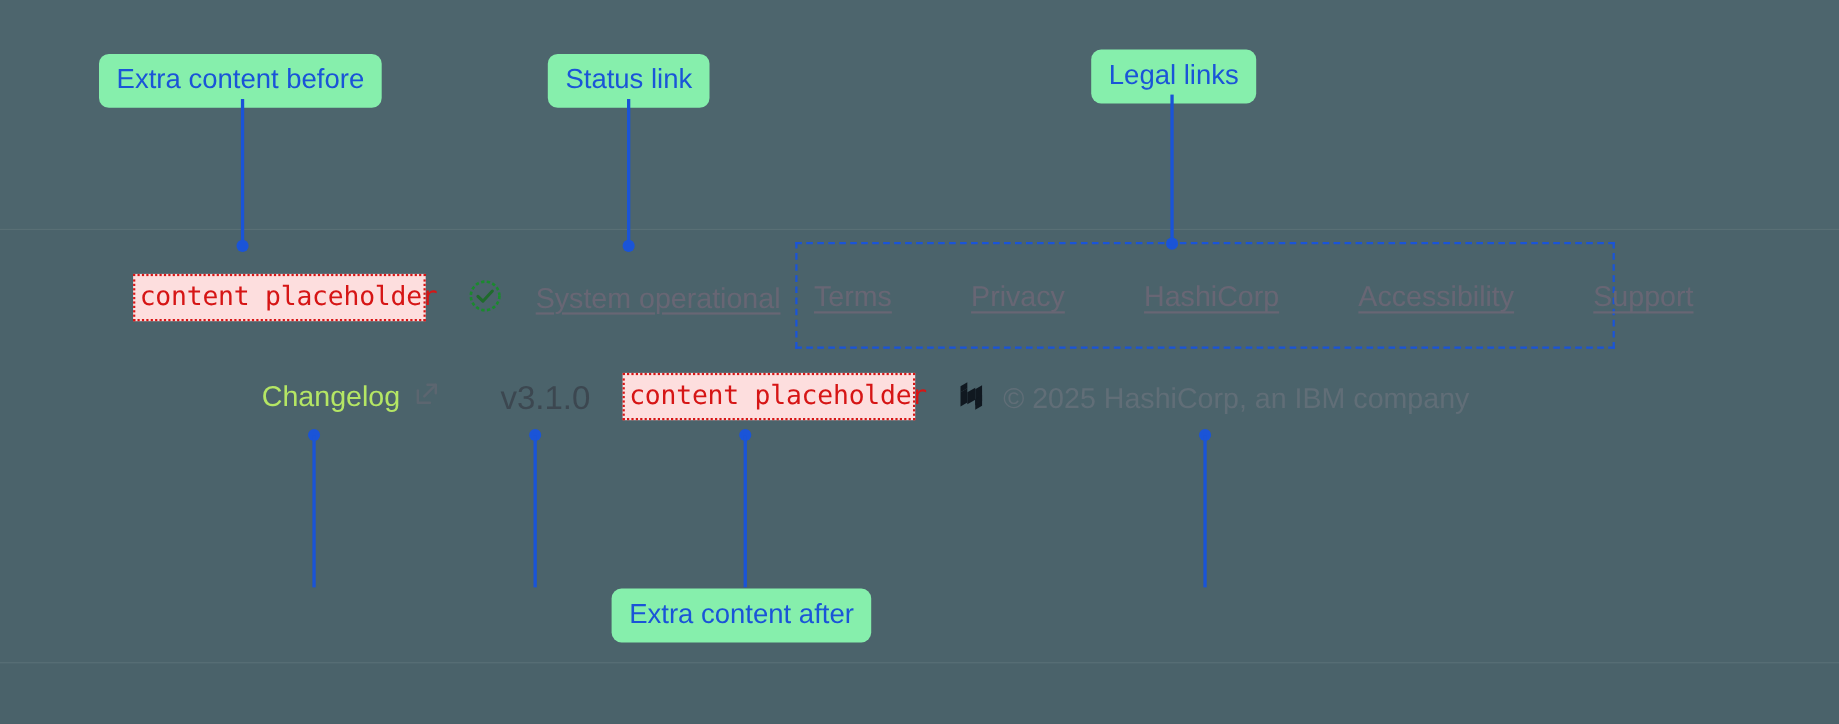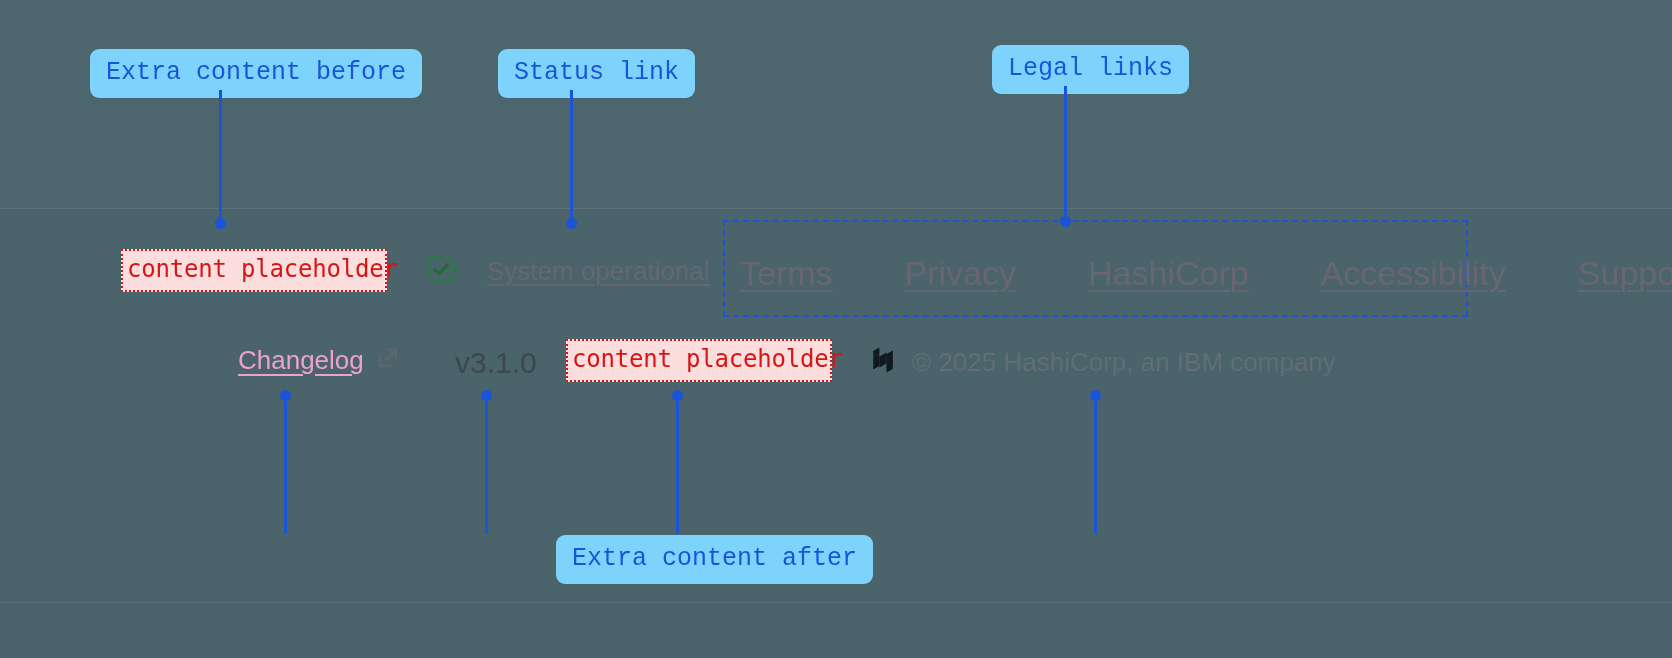"Extra content before" .callout { background: #7dd3fc -> #86efac; font-family: Liberation Mono, monospace -> Liberation Sans, sans-serif }
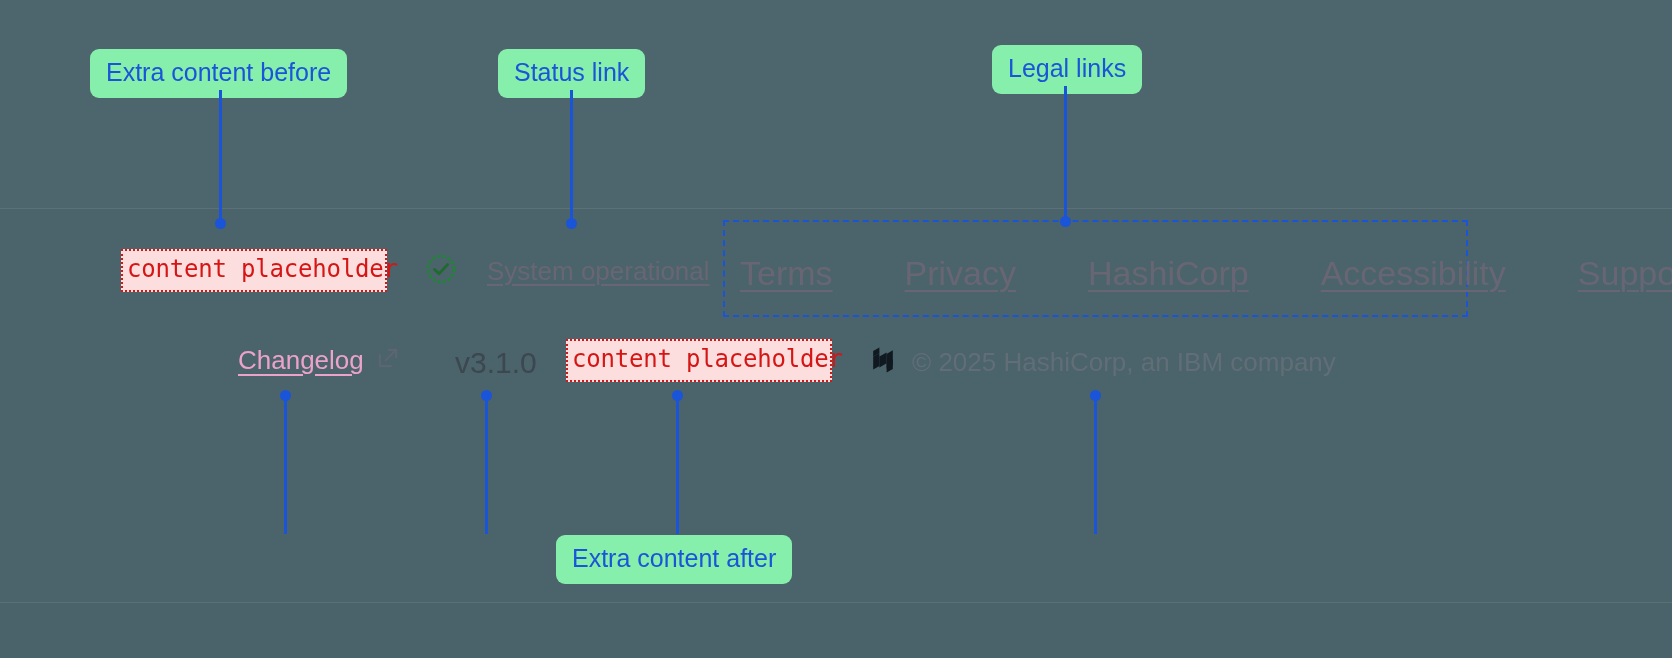"Terms" .legal-links a { font-size: 34px -> 26px }
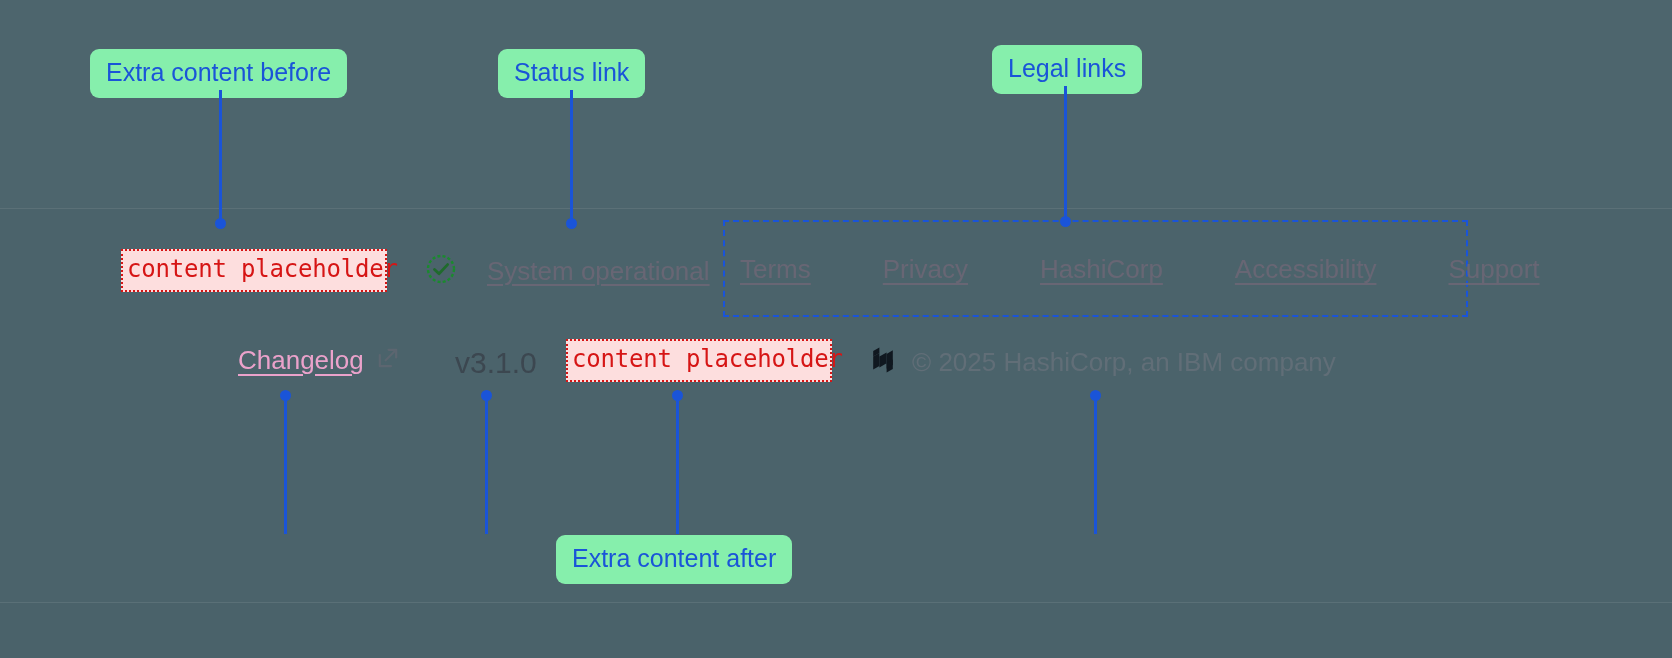"Changelog" .changelog-text { color: #f9a8d4 -> #bef264; text-decoration: underline -> none }
